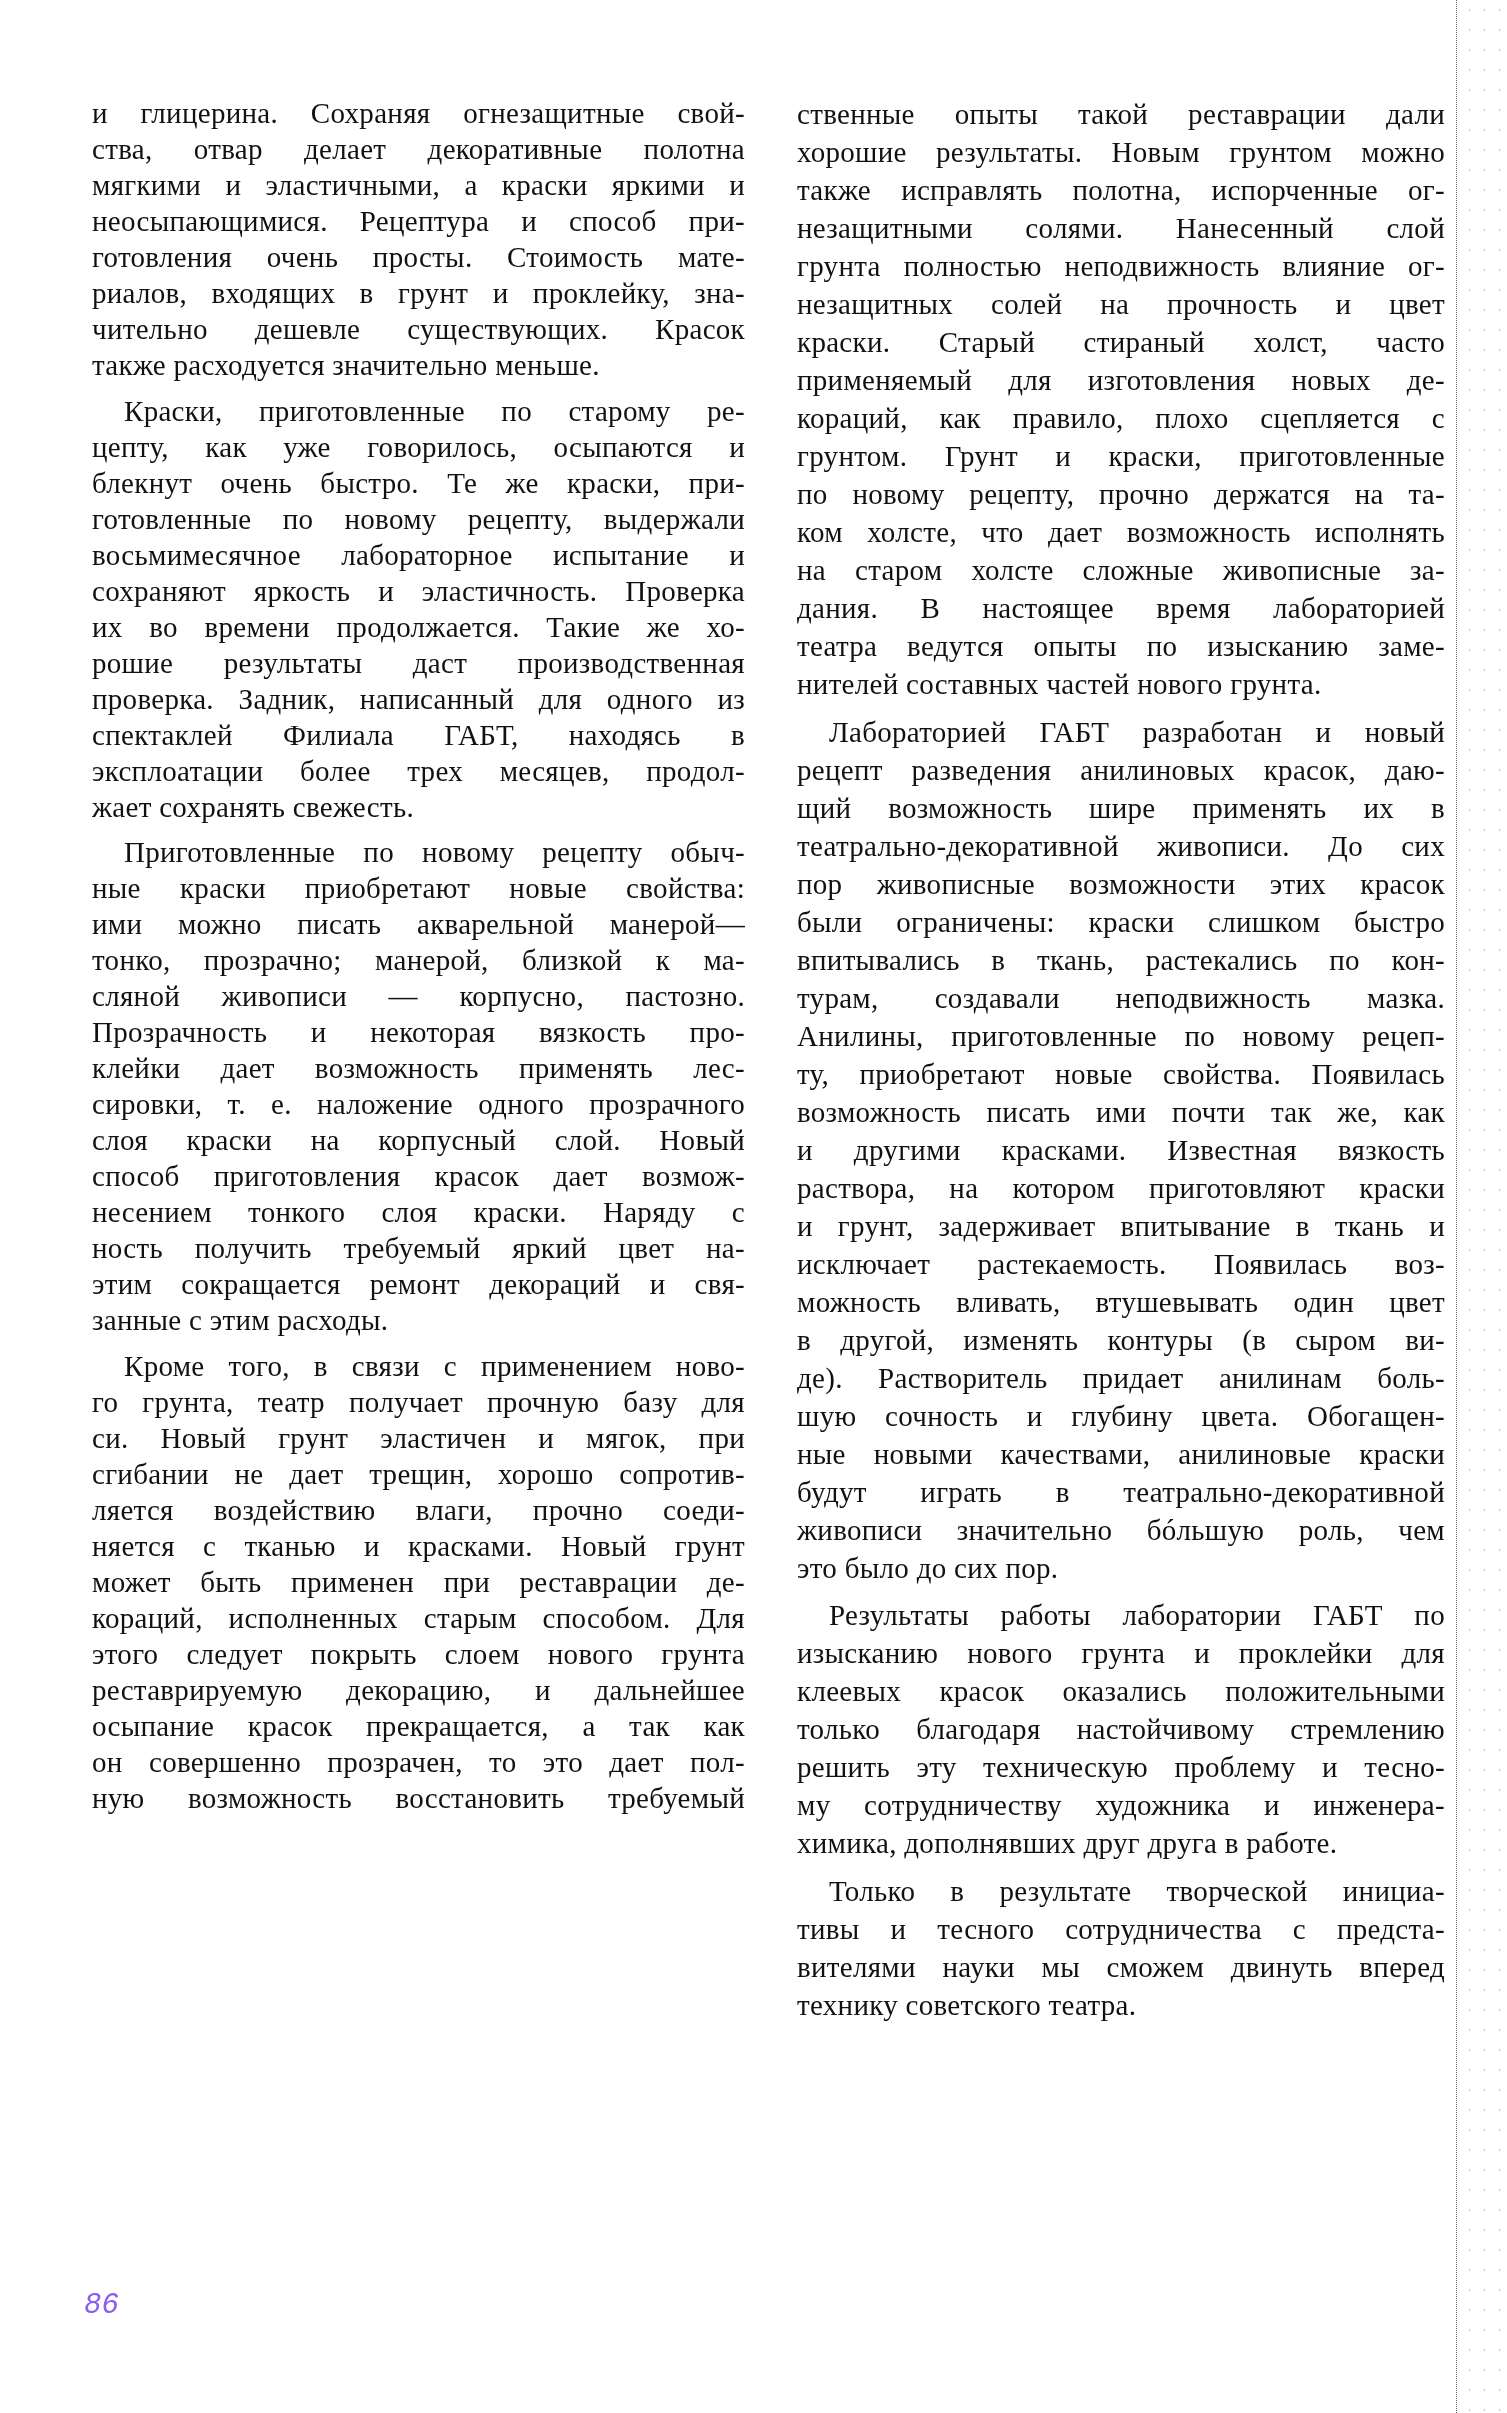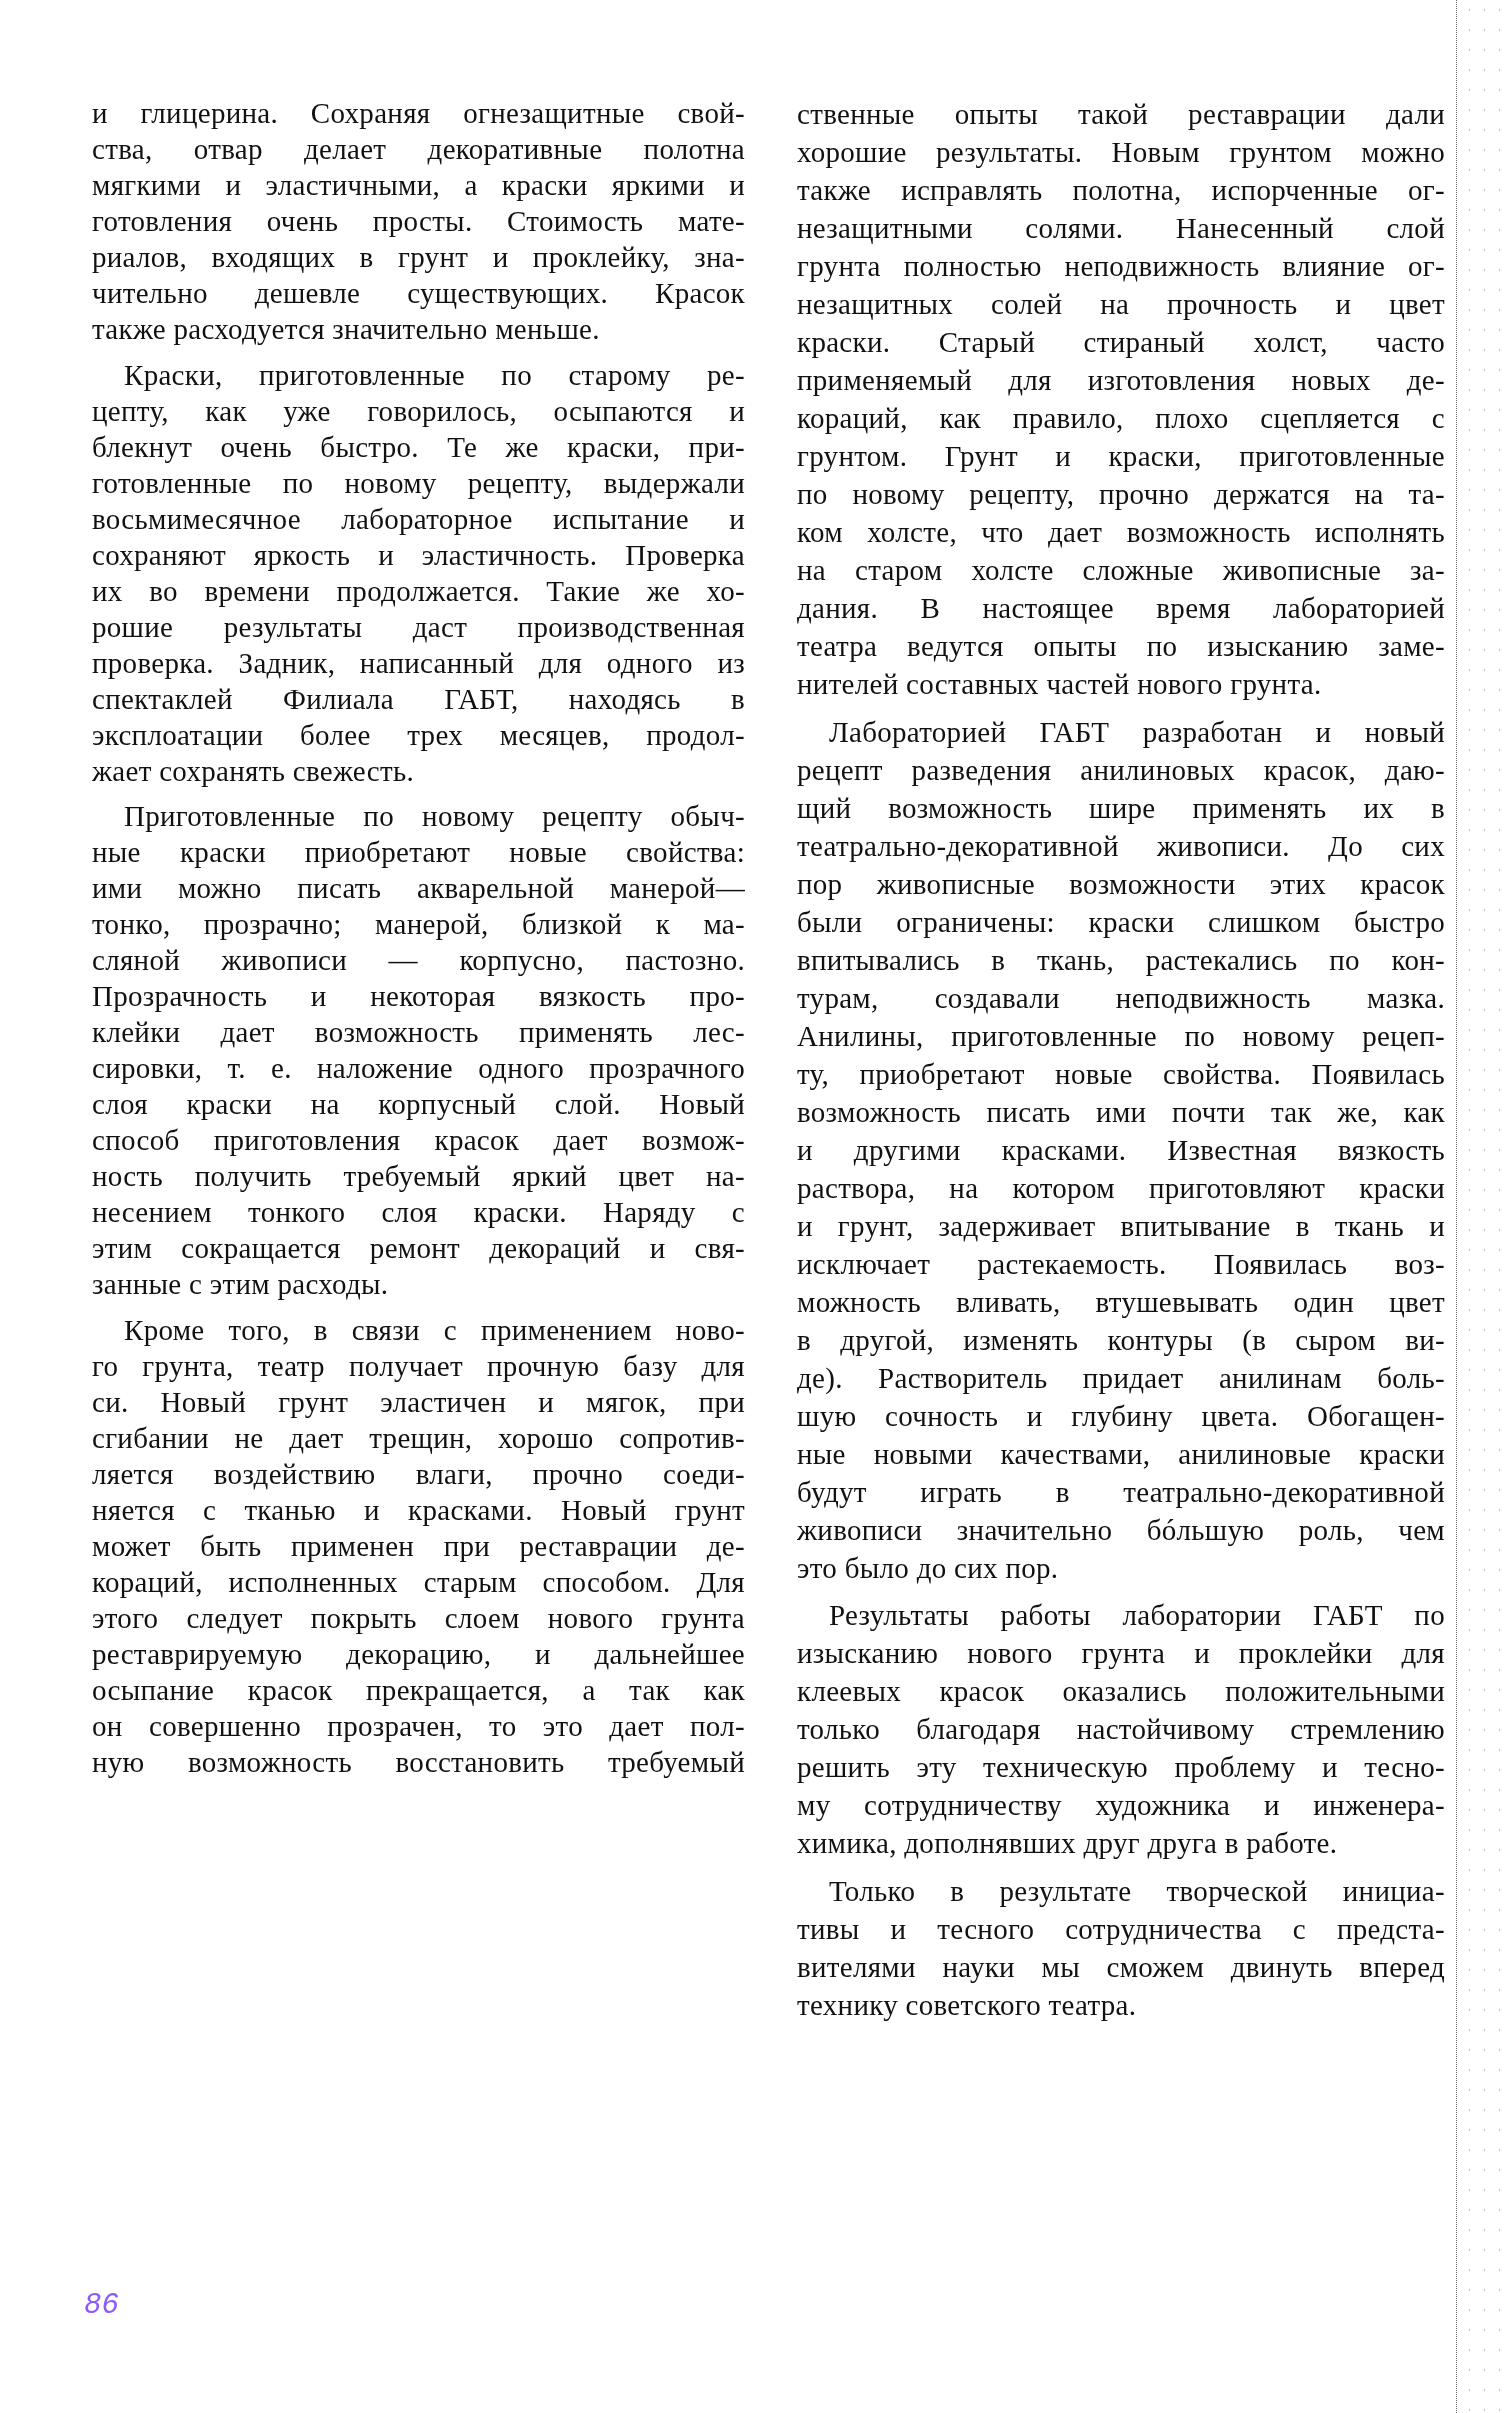"неосыпающимися. Рецептура и способ при-" span.line { html: none -> <span>неосыпающимися. Рецептура и способ при-</span> }
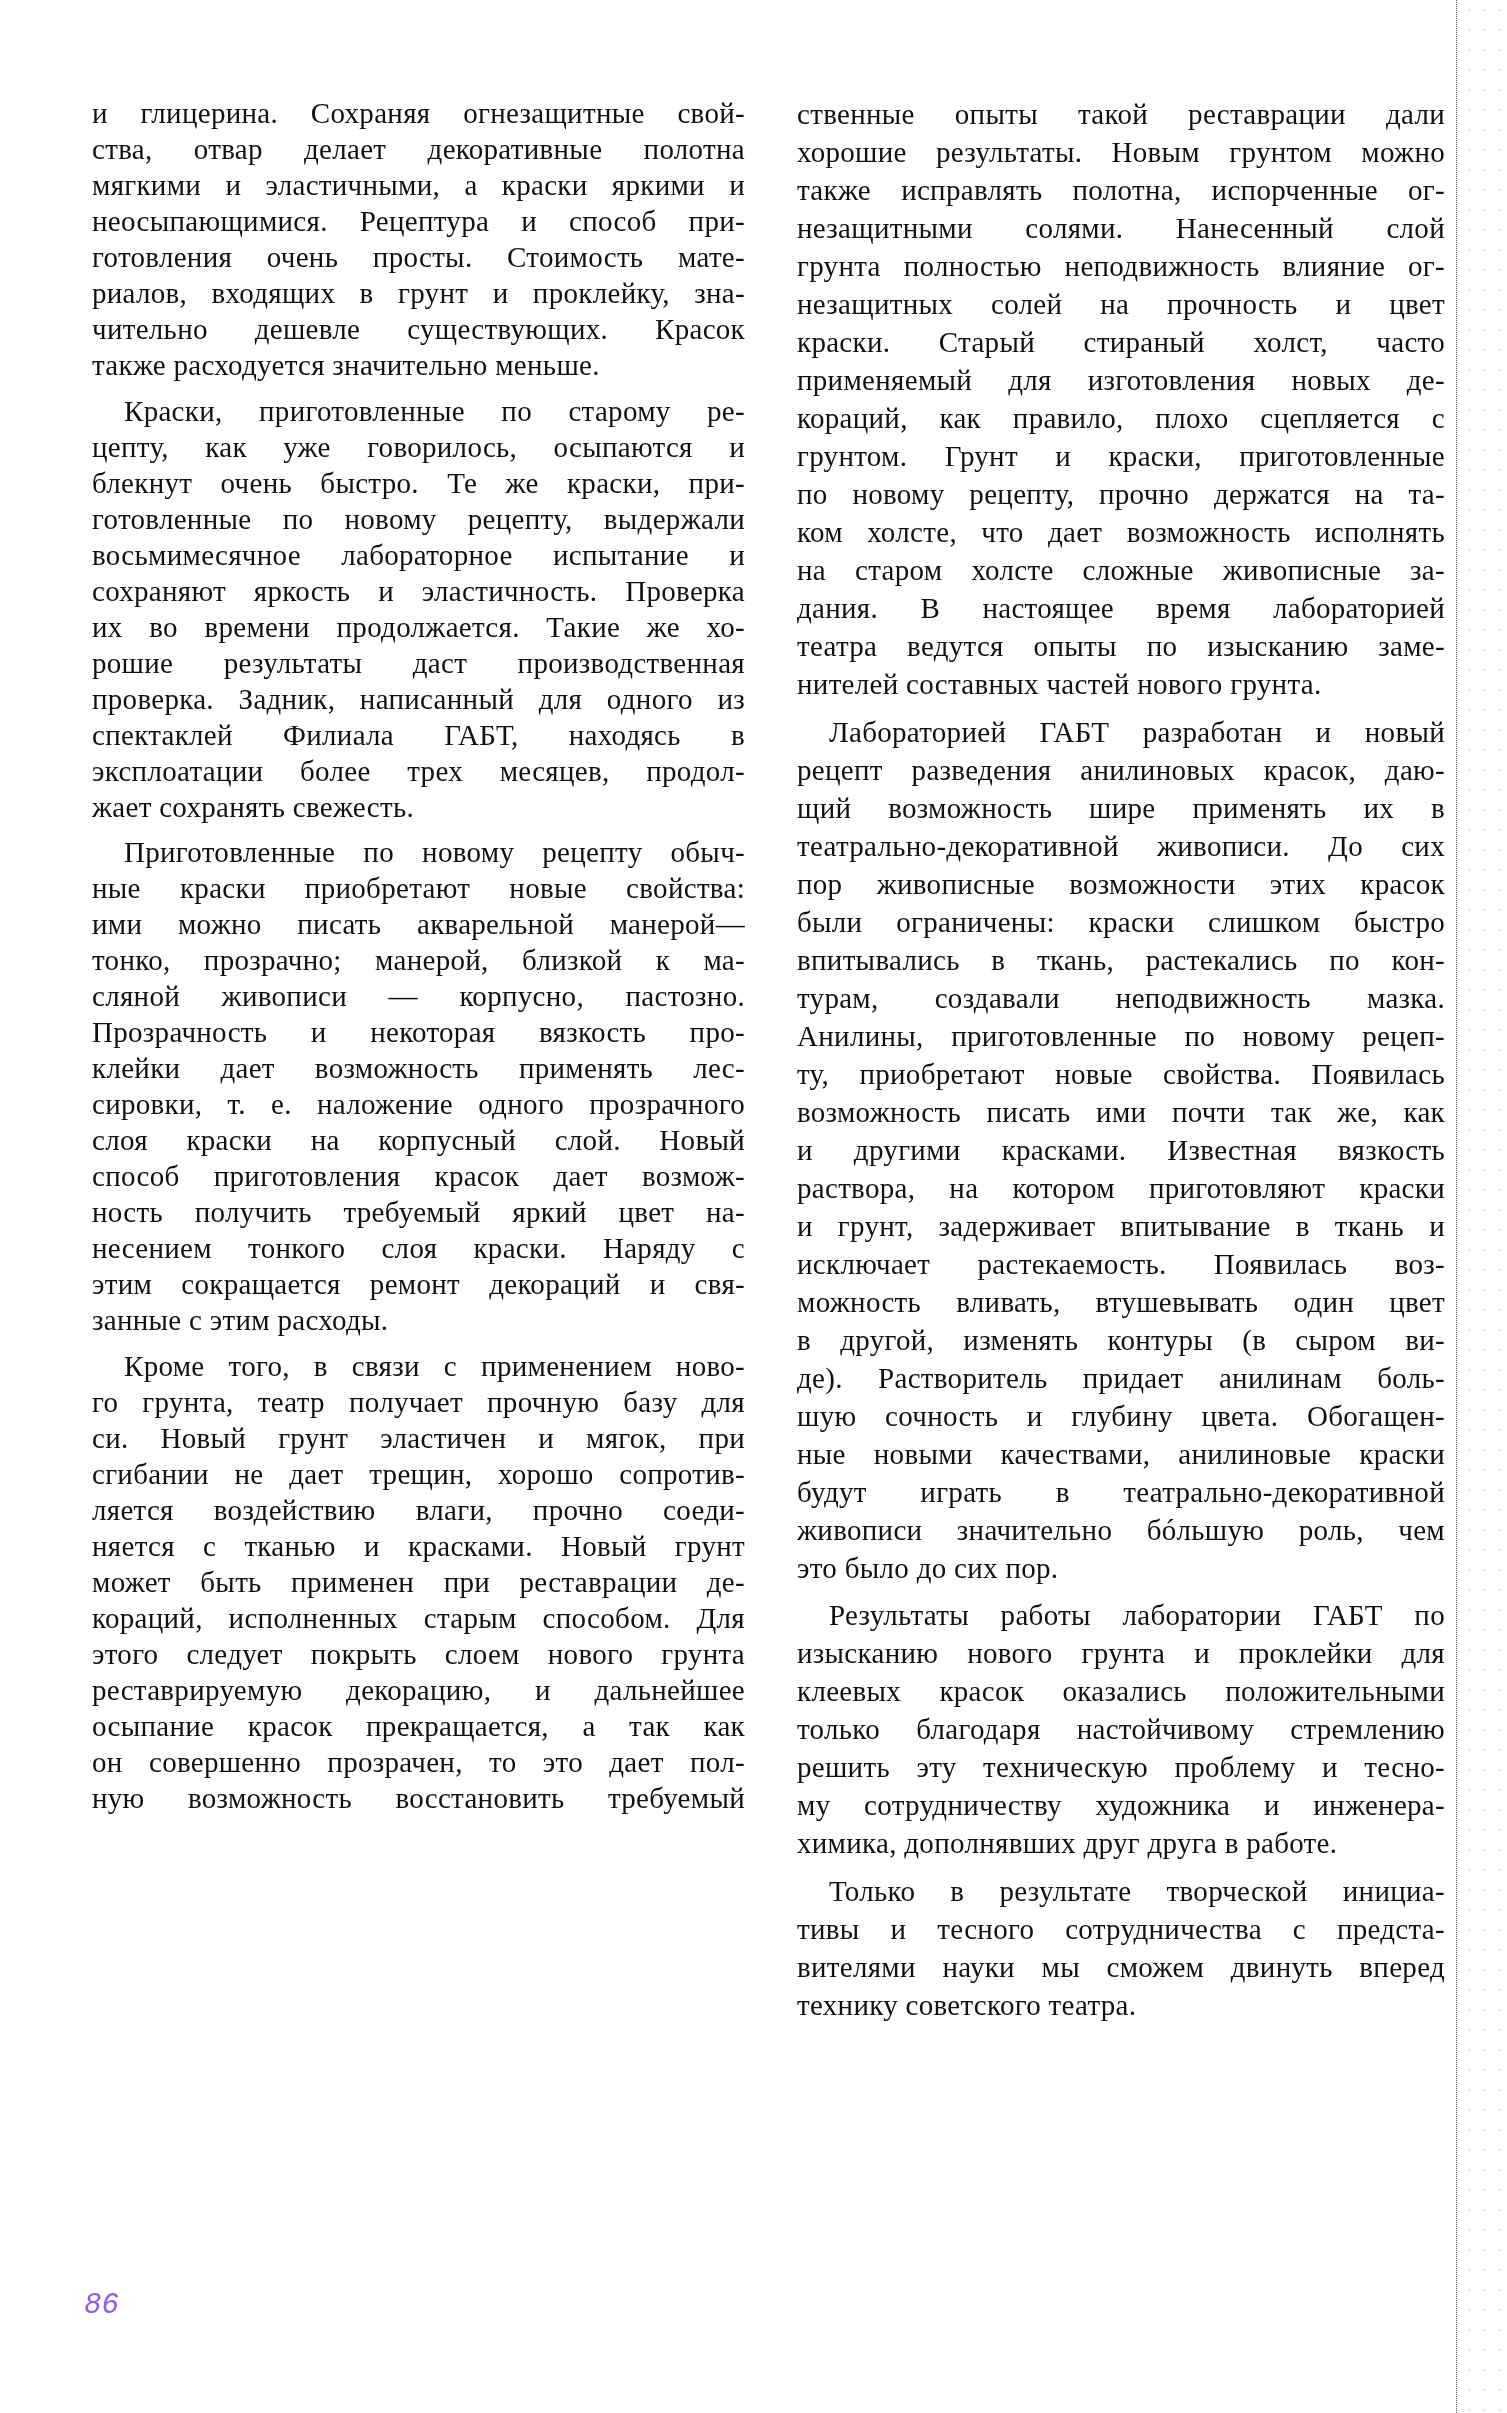"ность получить требуемый яркий цвет" span.line { order: before "несением тонкого слоя краски. Наряду" -> after "несением тонкого слоя краски. Наряду" }
